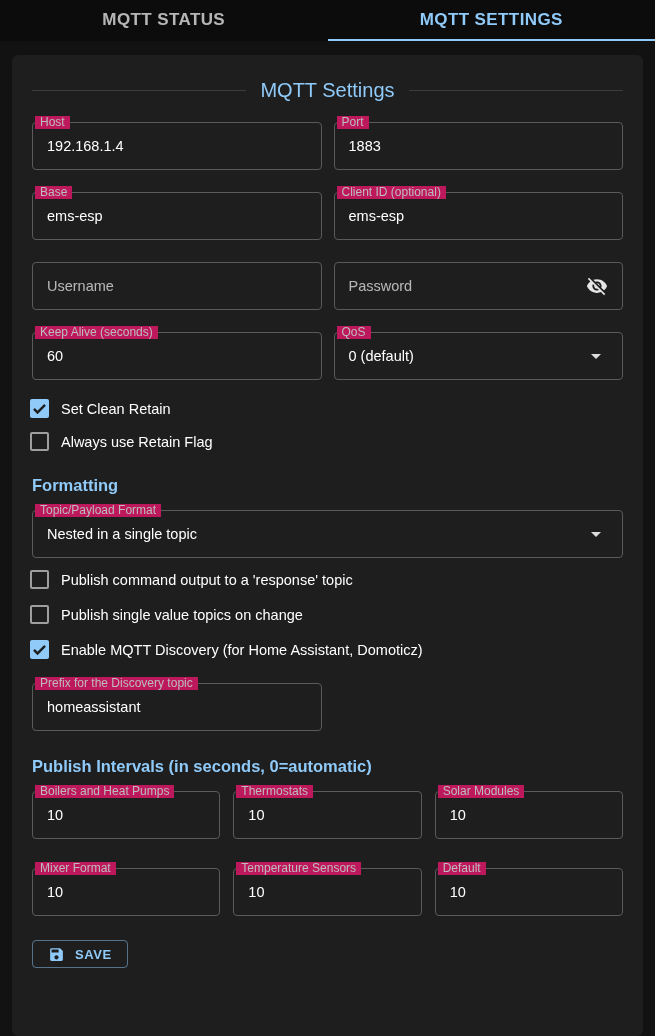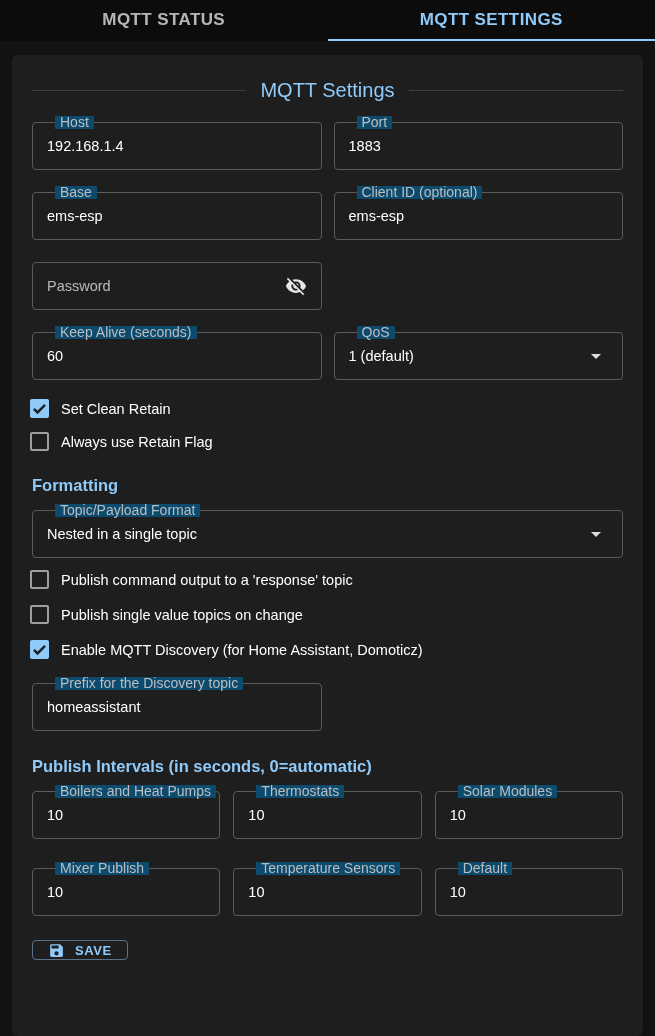"Host" .field .flabel { background: #0c4a6e -> #be185d; font-size: 14px -> 12px; left: 22px -> 2px }
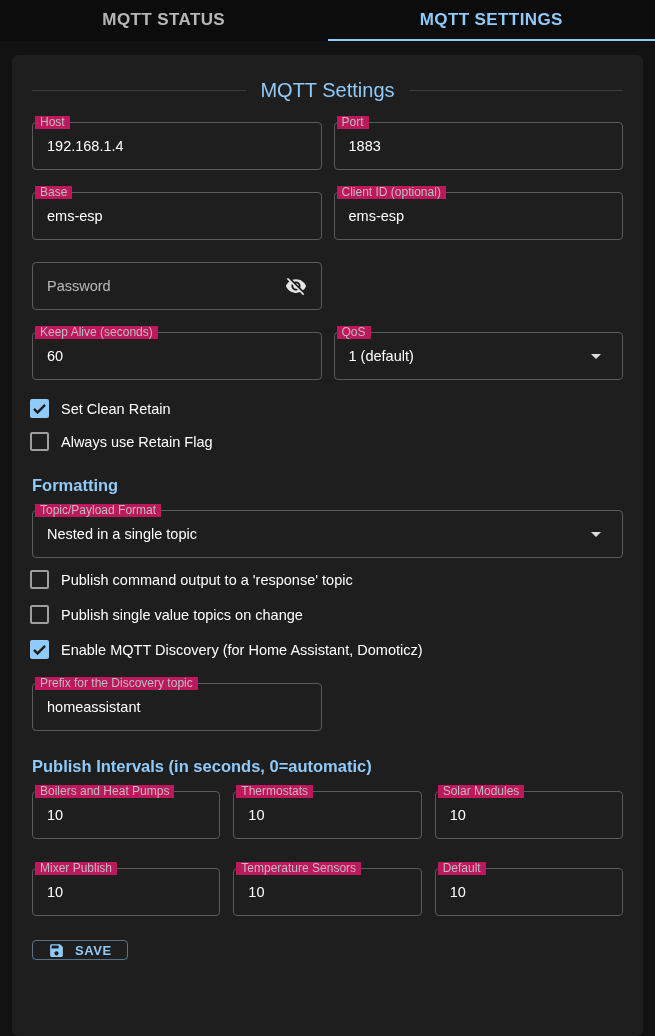"Username" div.field { html: none -> <div> <input> </div> }
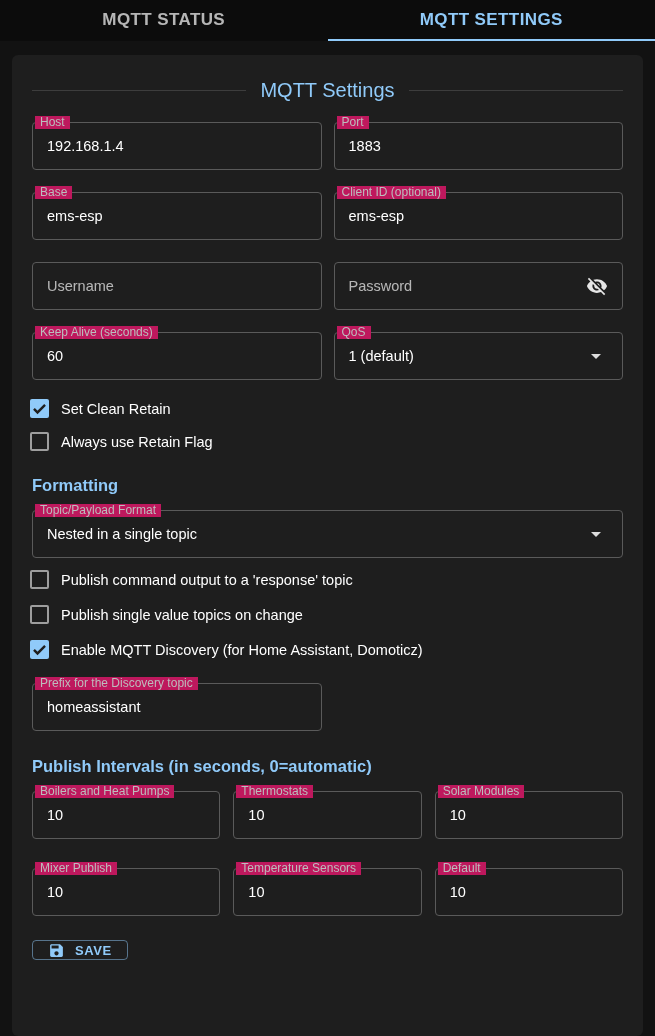"1 (default)" span.fvalue { text: 1 -> 0 }
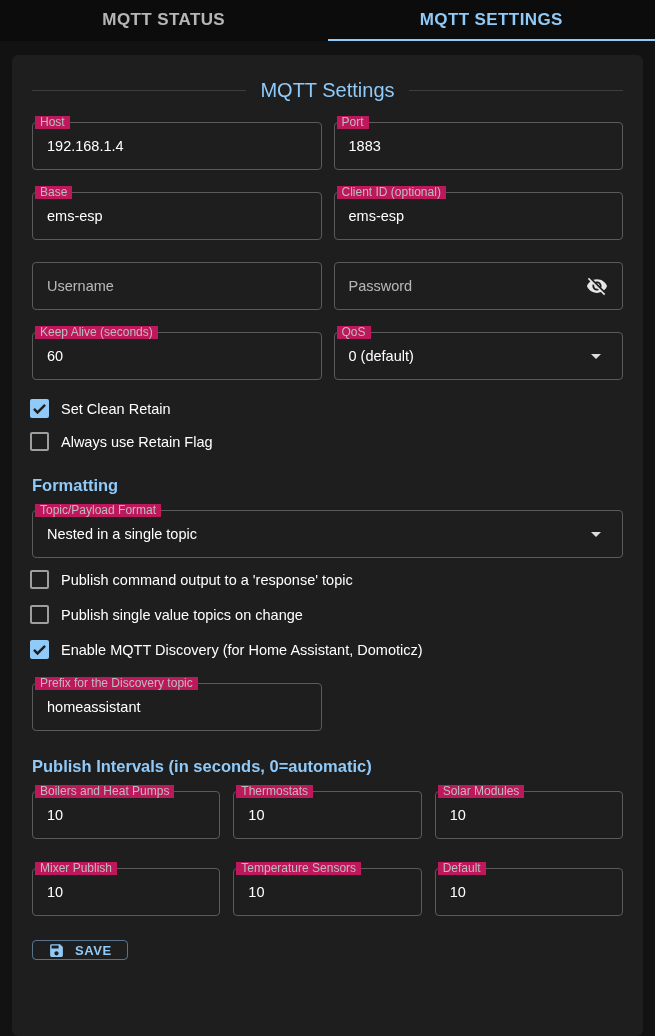"Mixer Publish" span.flabel { text: Publish -> Format }
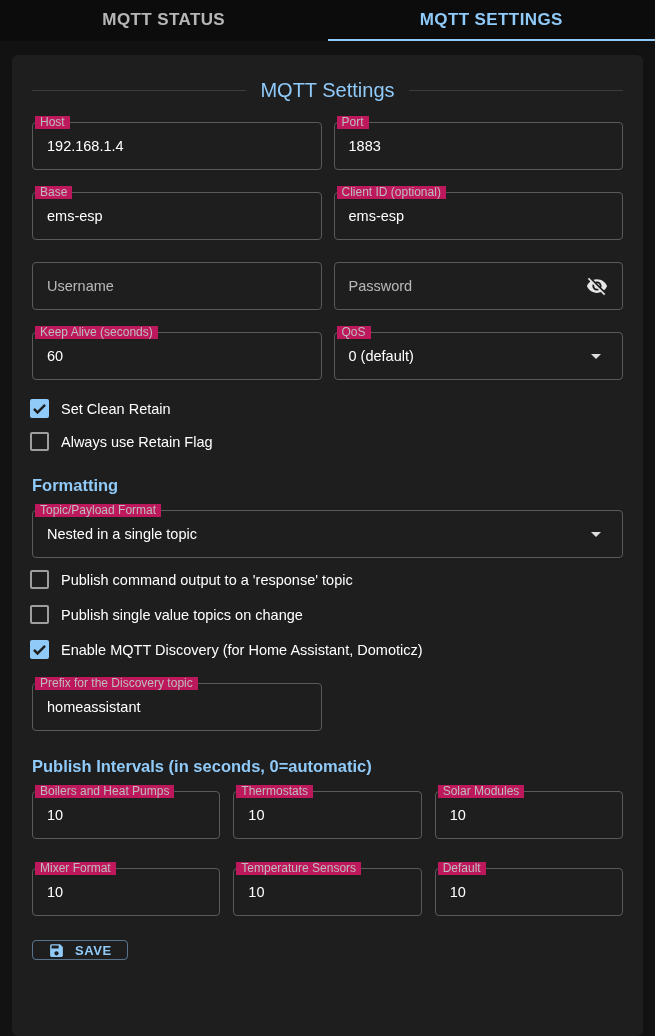"SAVE" .save-btn { height: 20px -> 28px }
